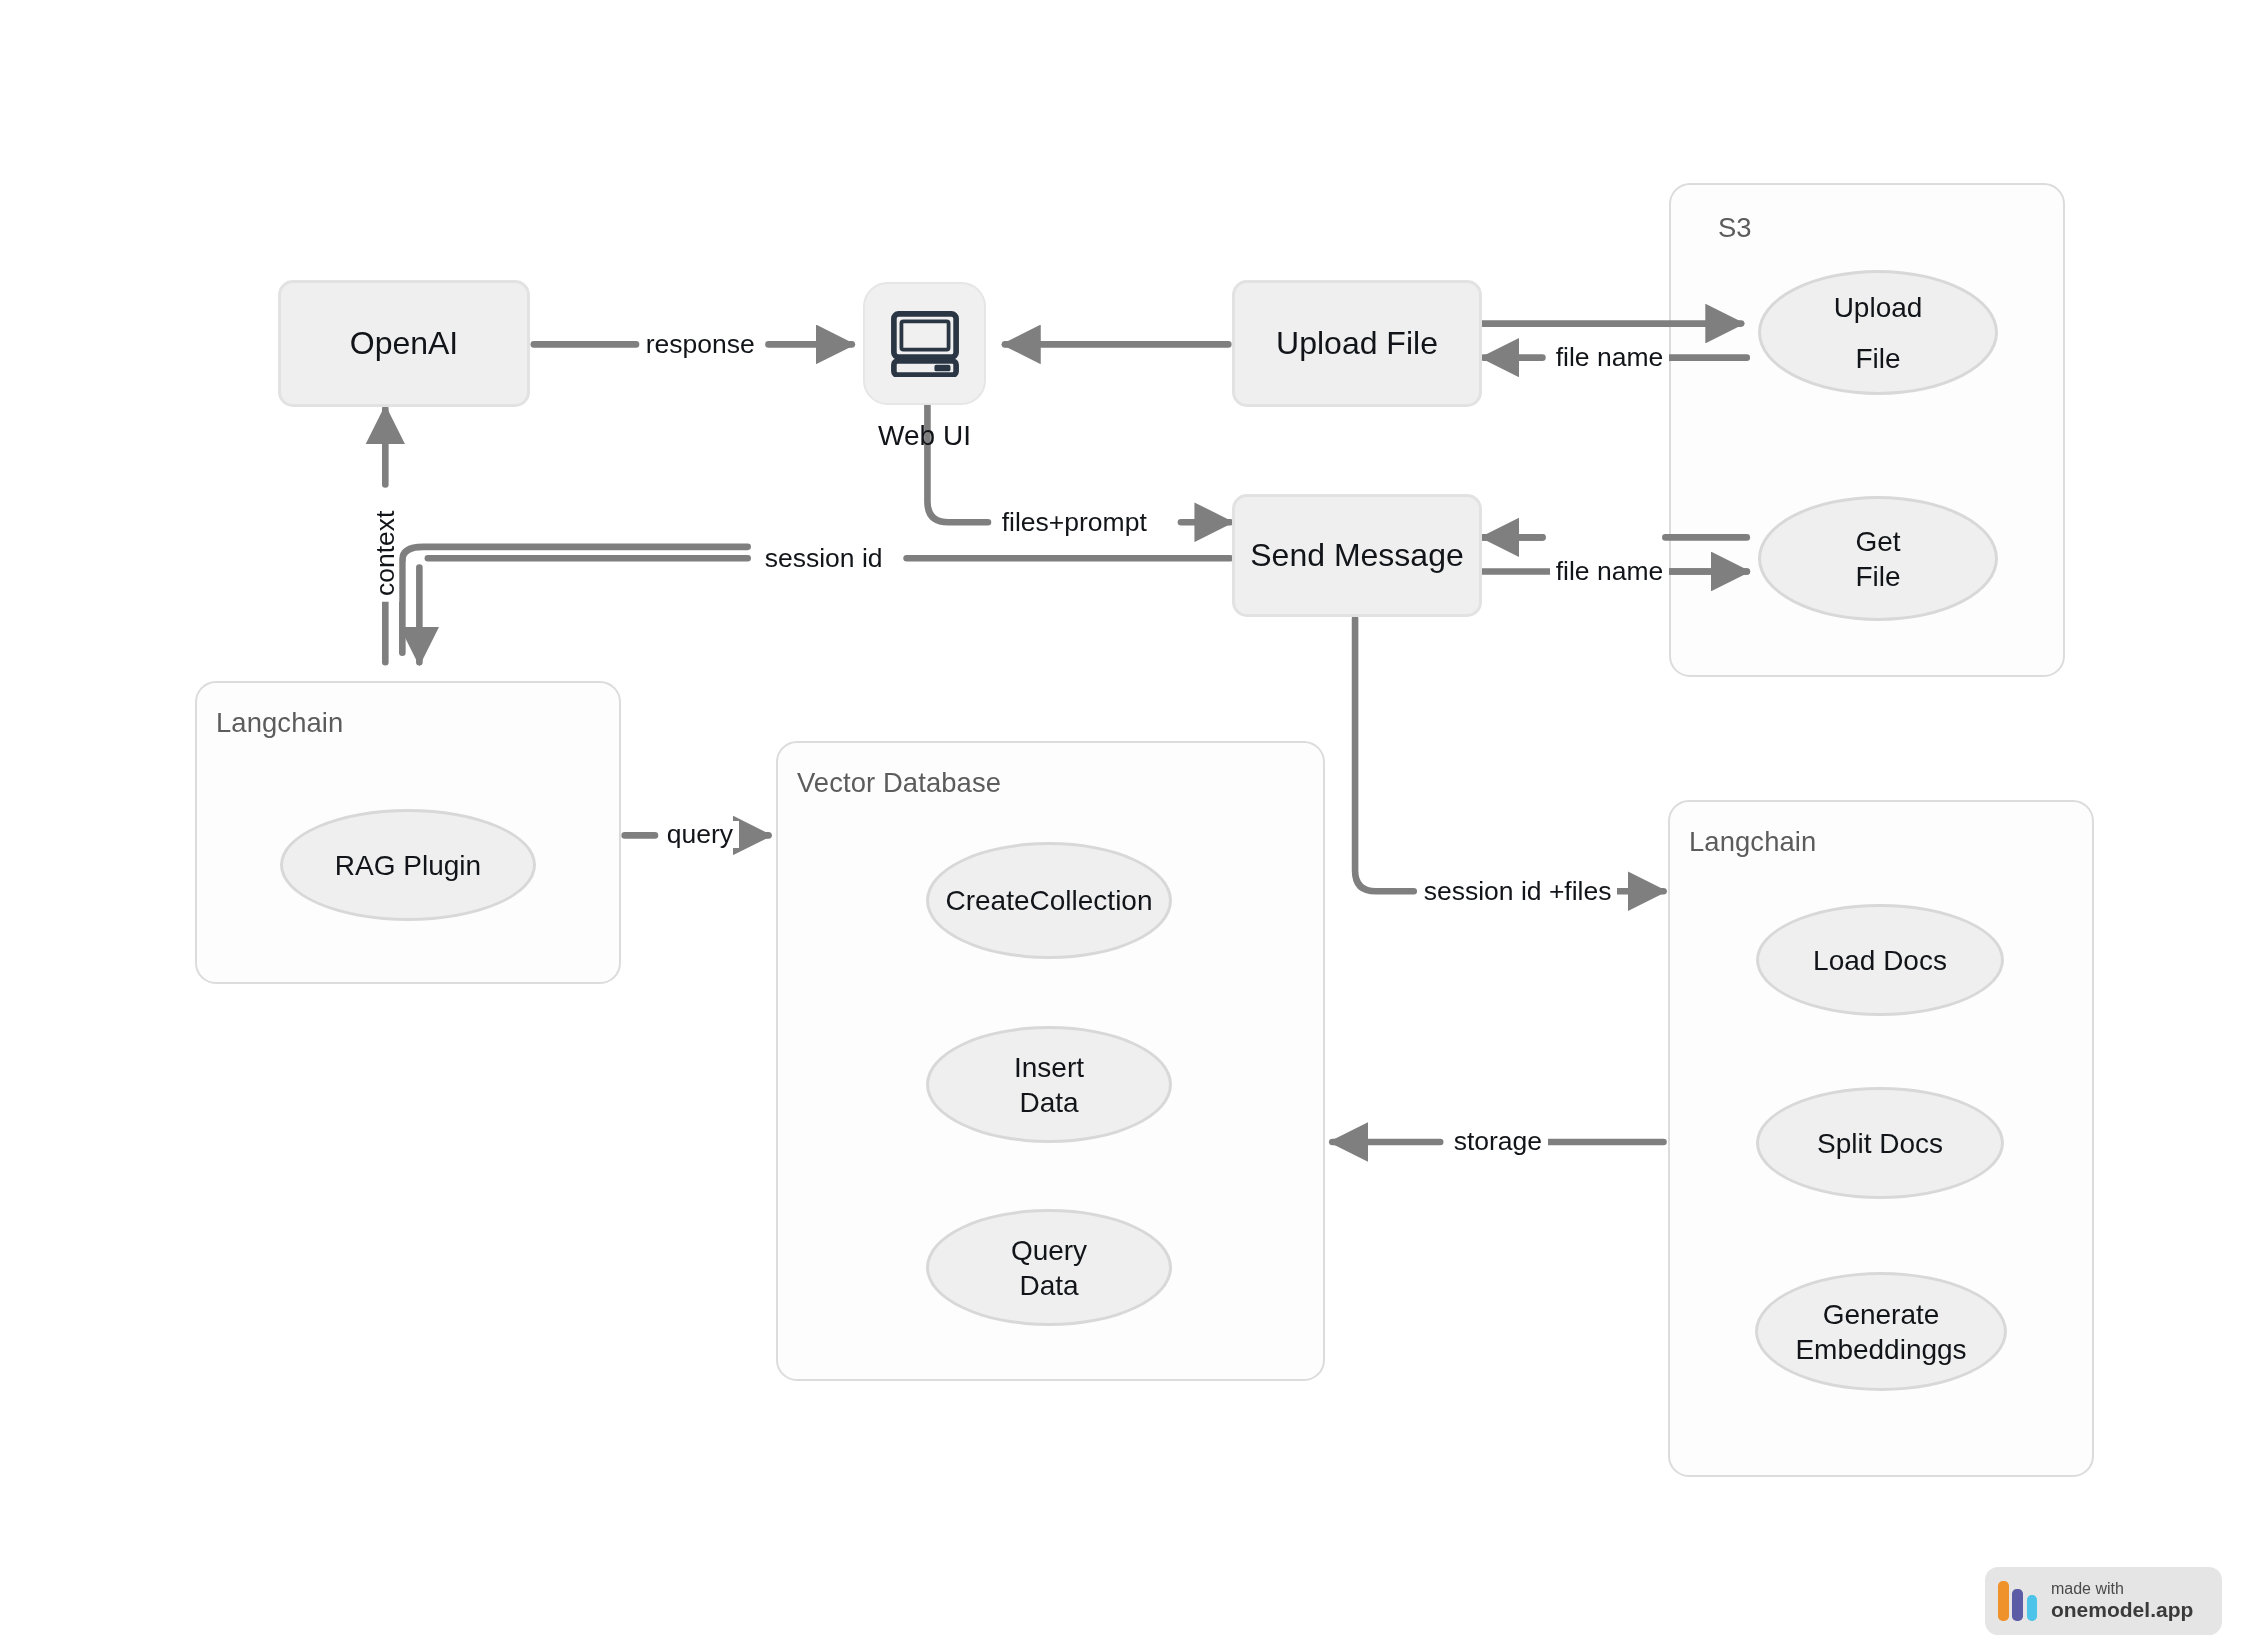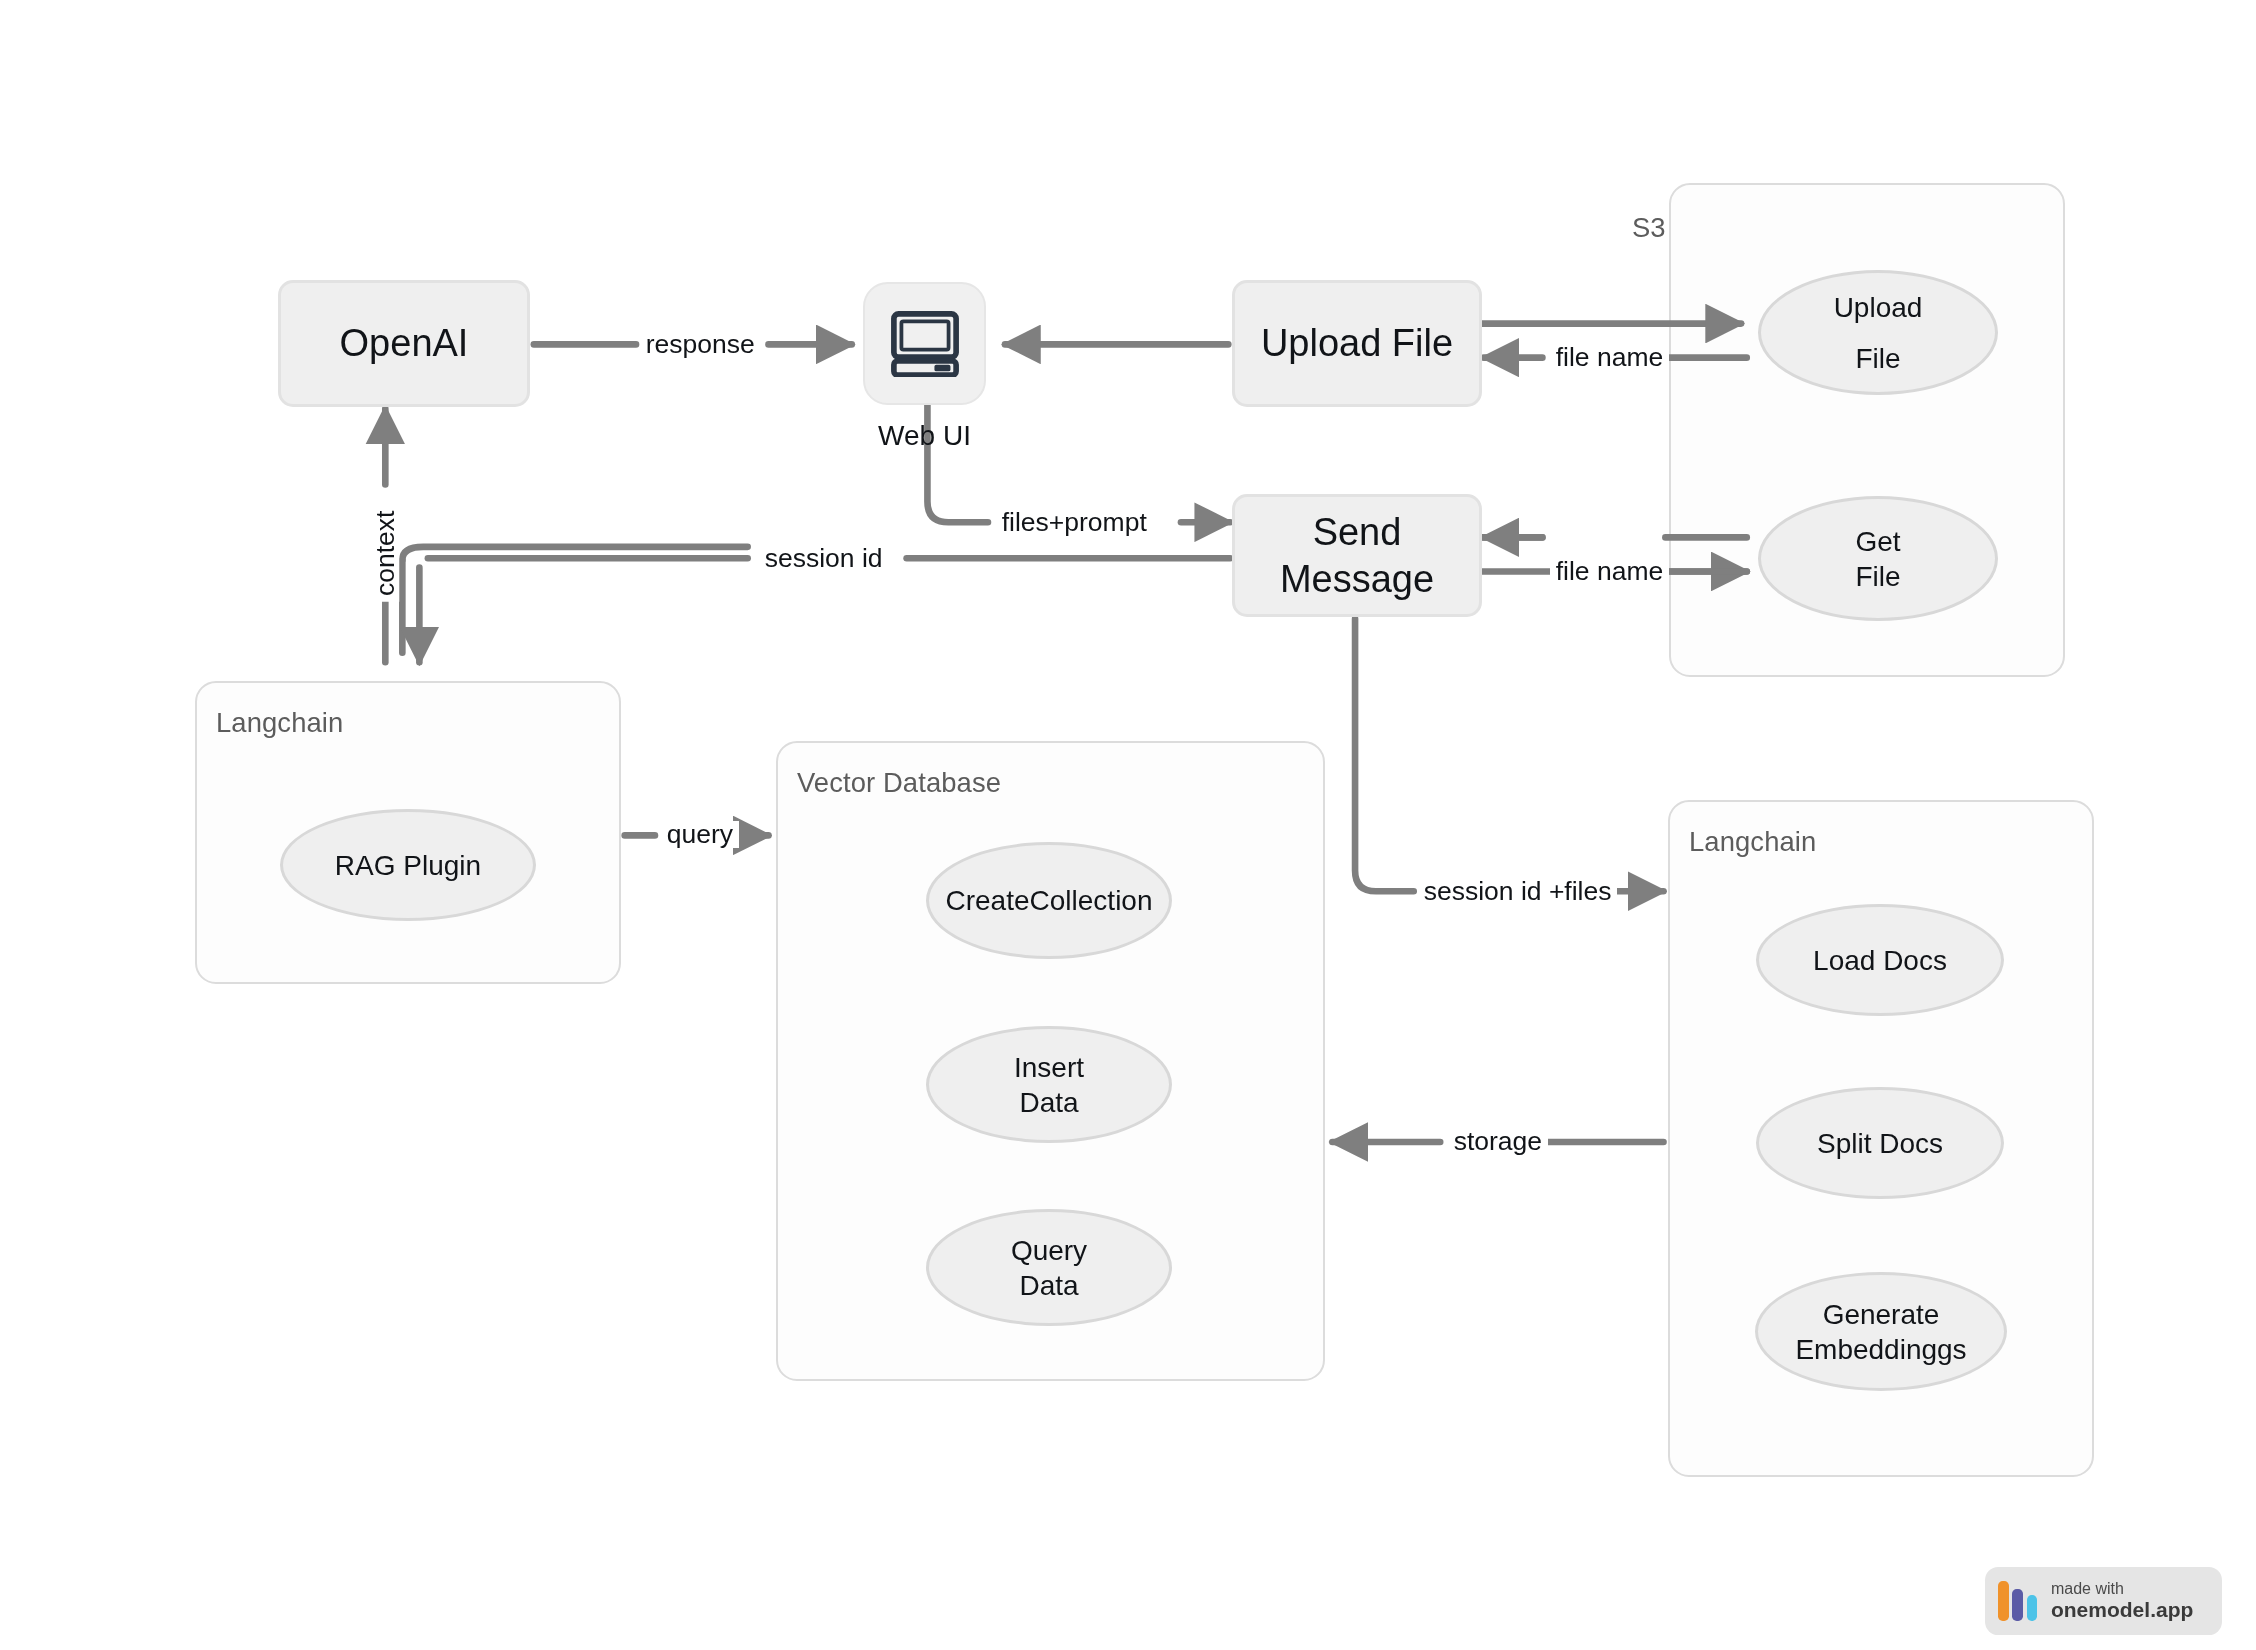"S3" span.group-label { left: 1632px -> 1718px }
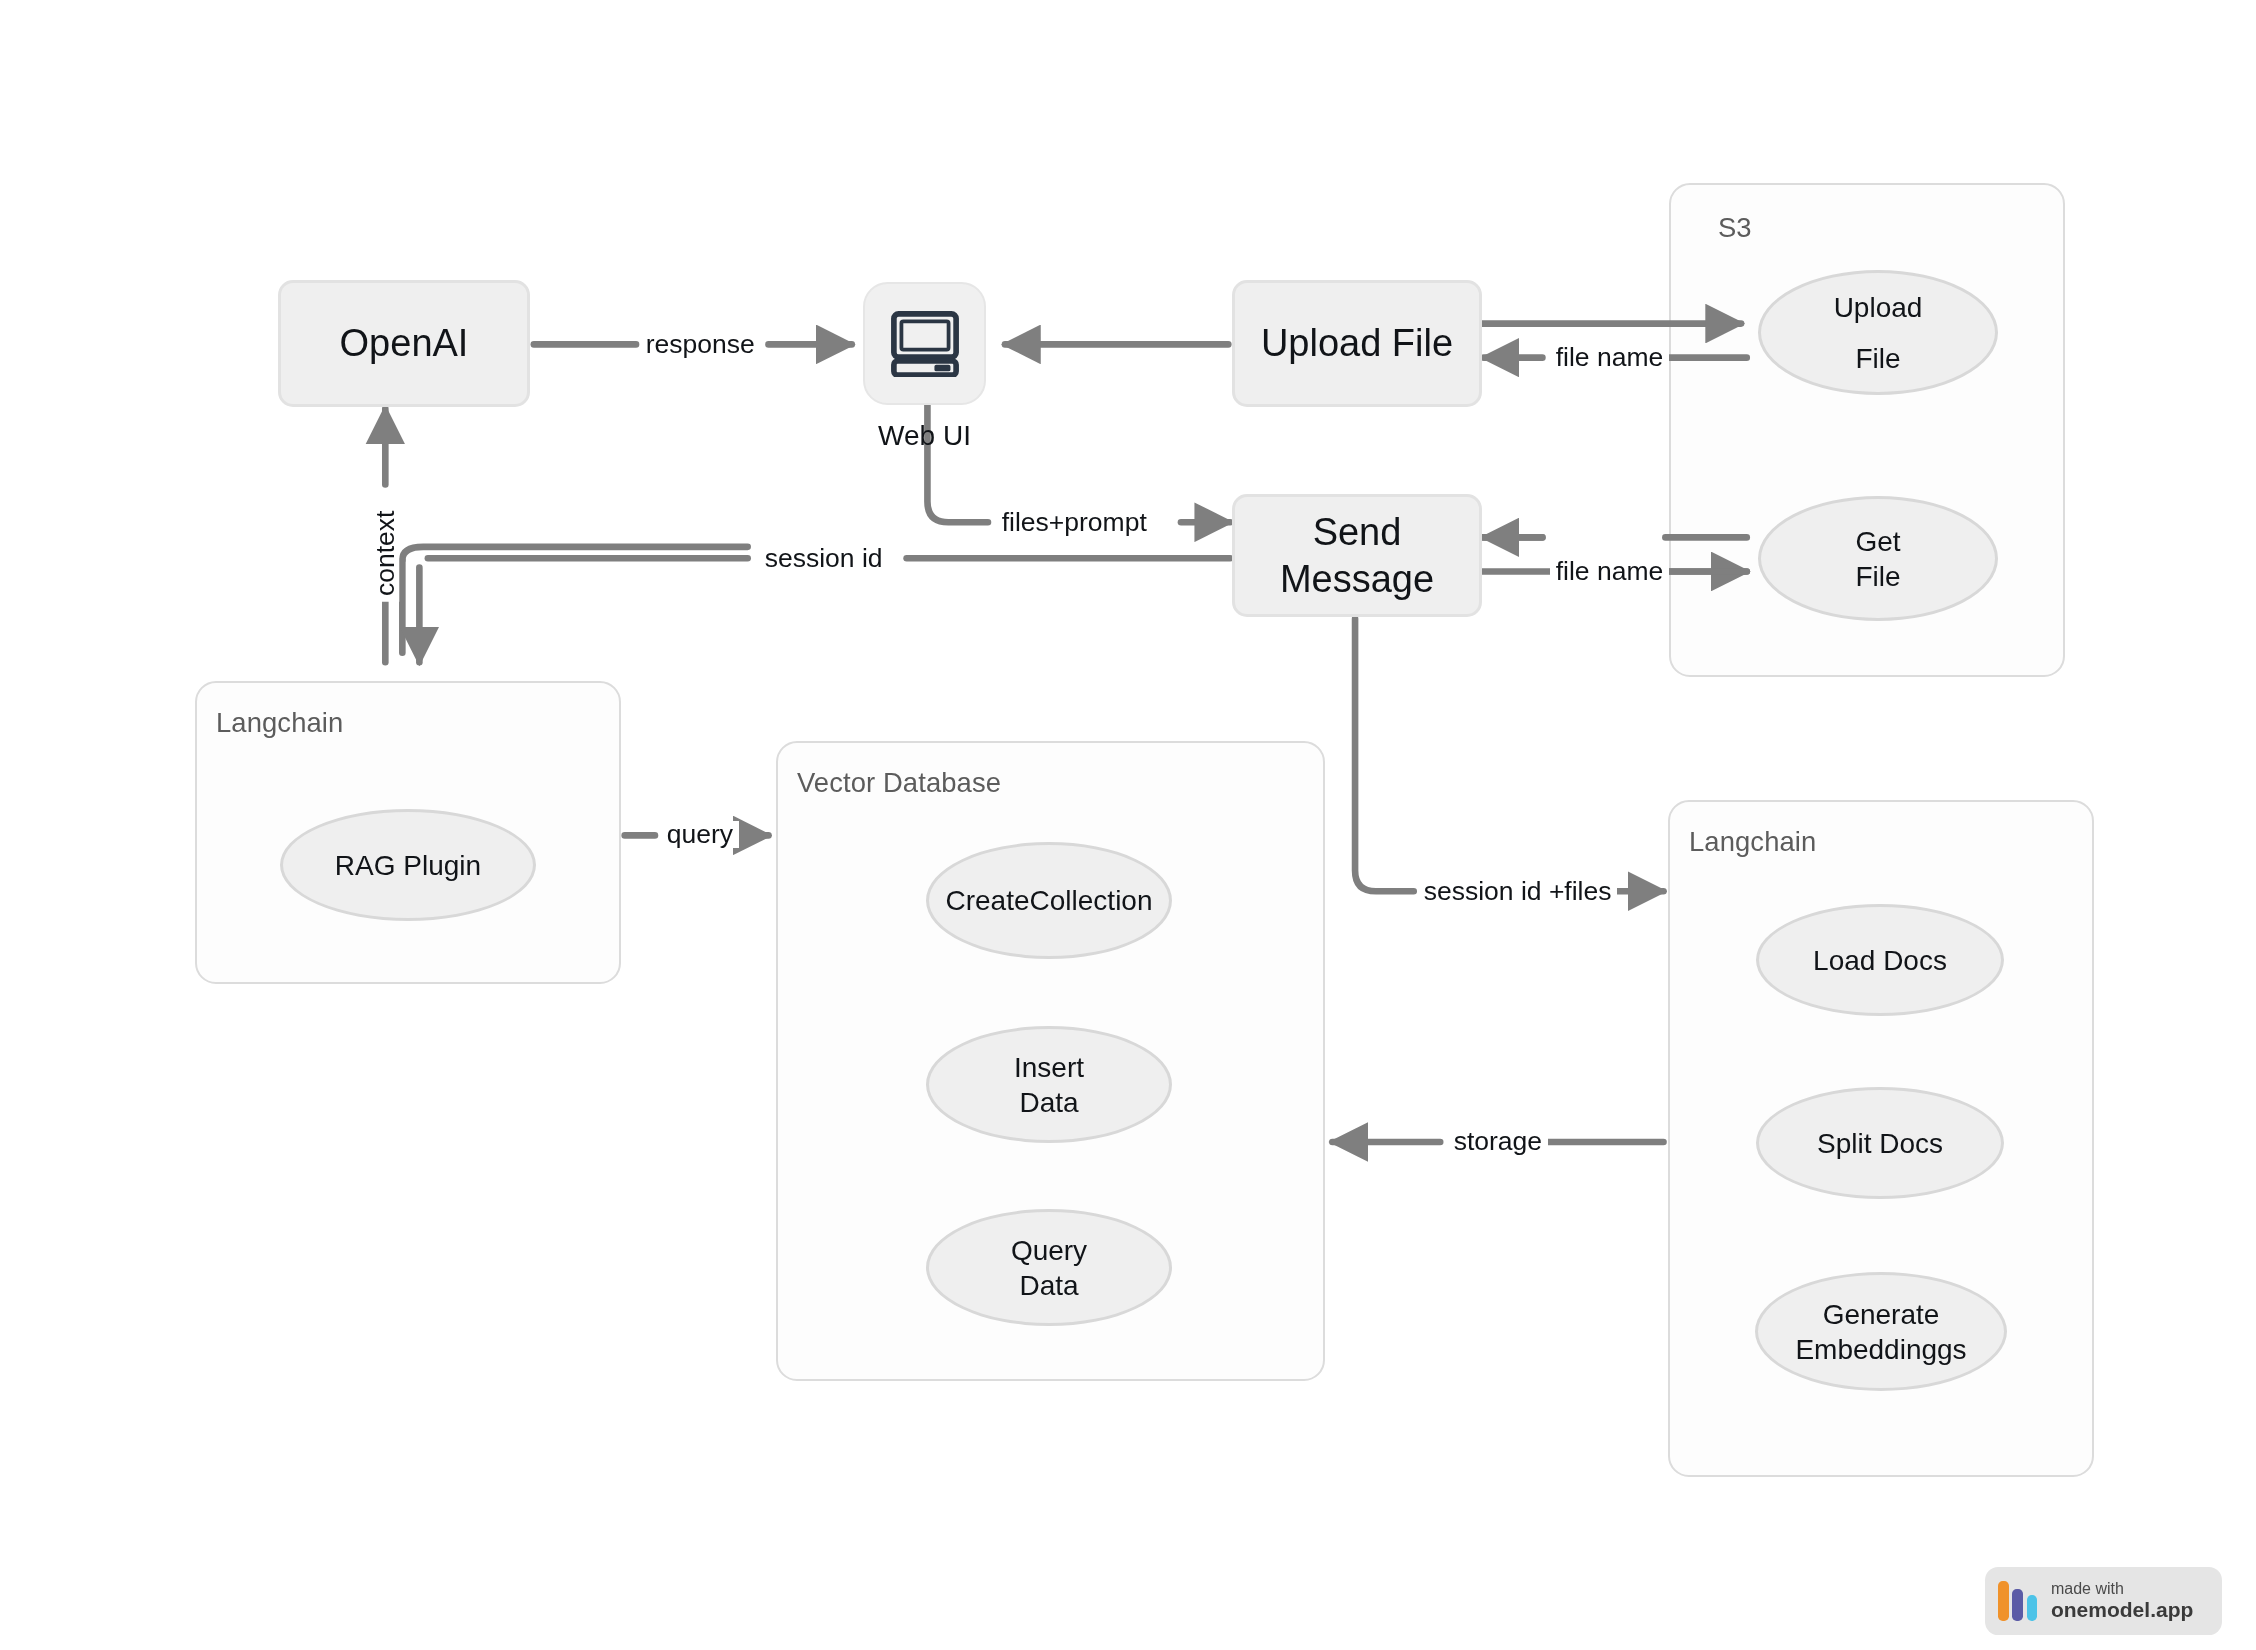"OpenAI" .node-rect { font-size: 38px -> 32px }
